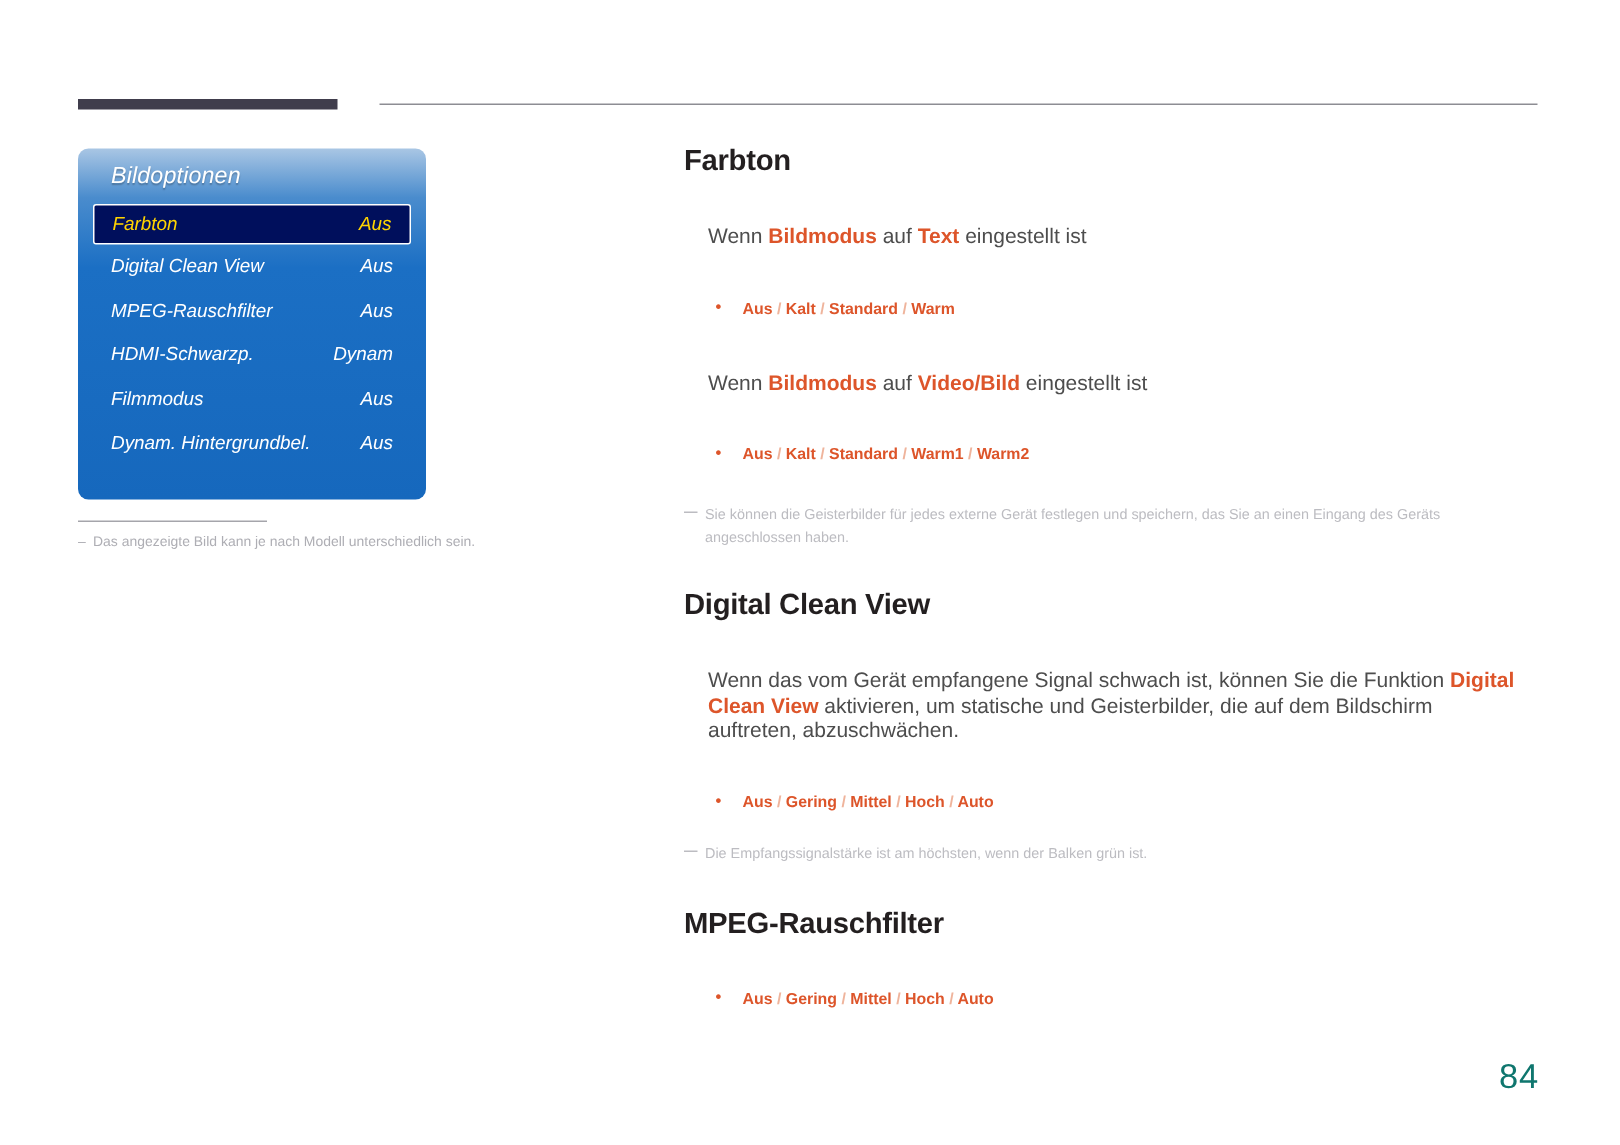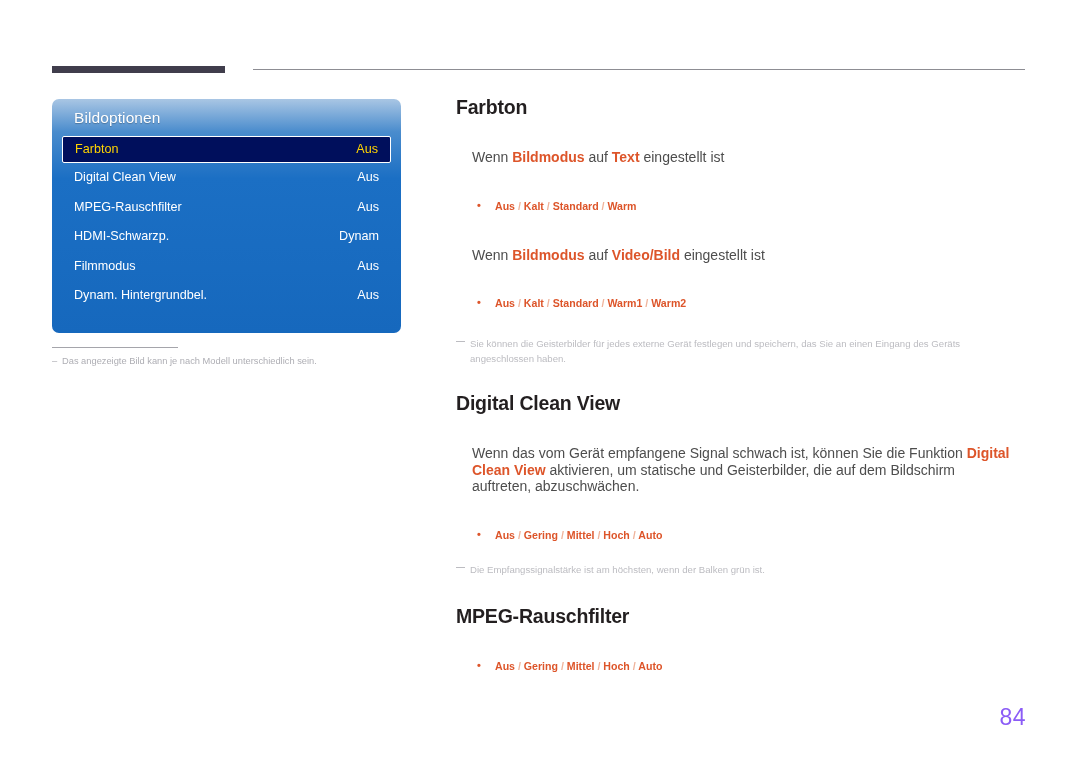"Bildoptionen" #osd-panel { font-style: none -> italic; width: 349px -> 232px }
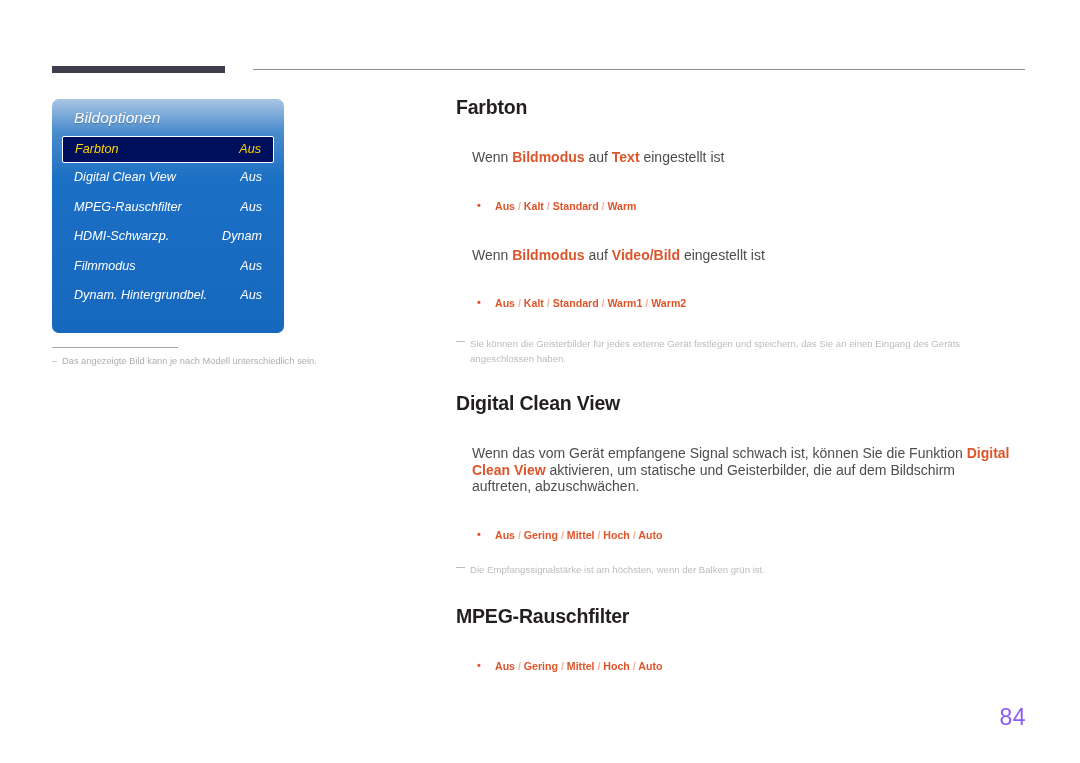"84" #page-number { color: #8b5cf6 -> #0f766e }
